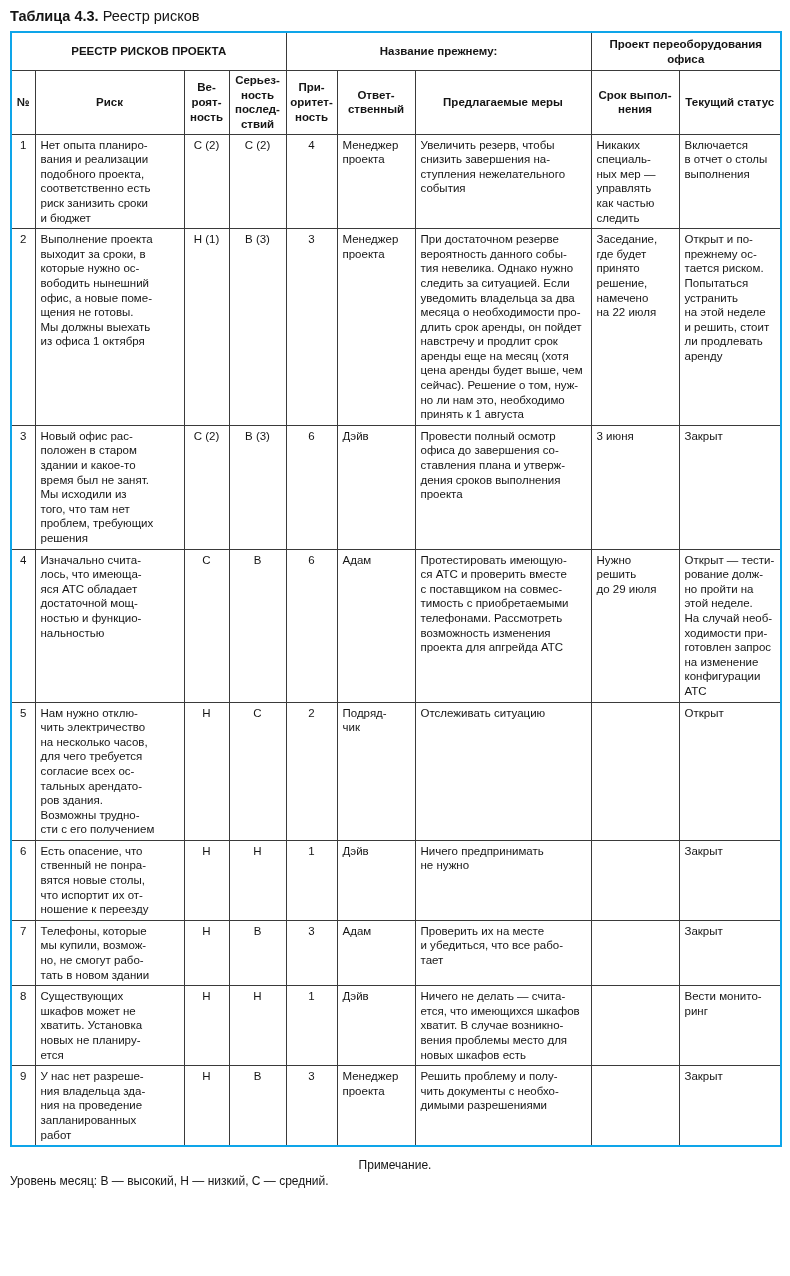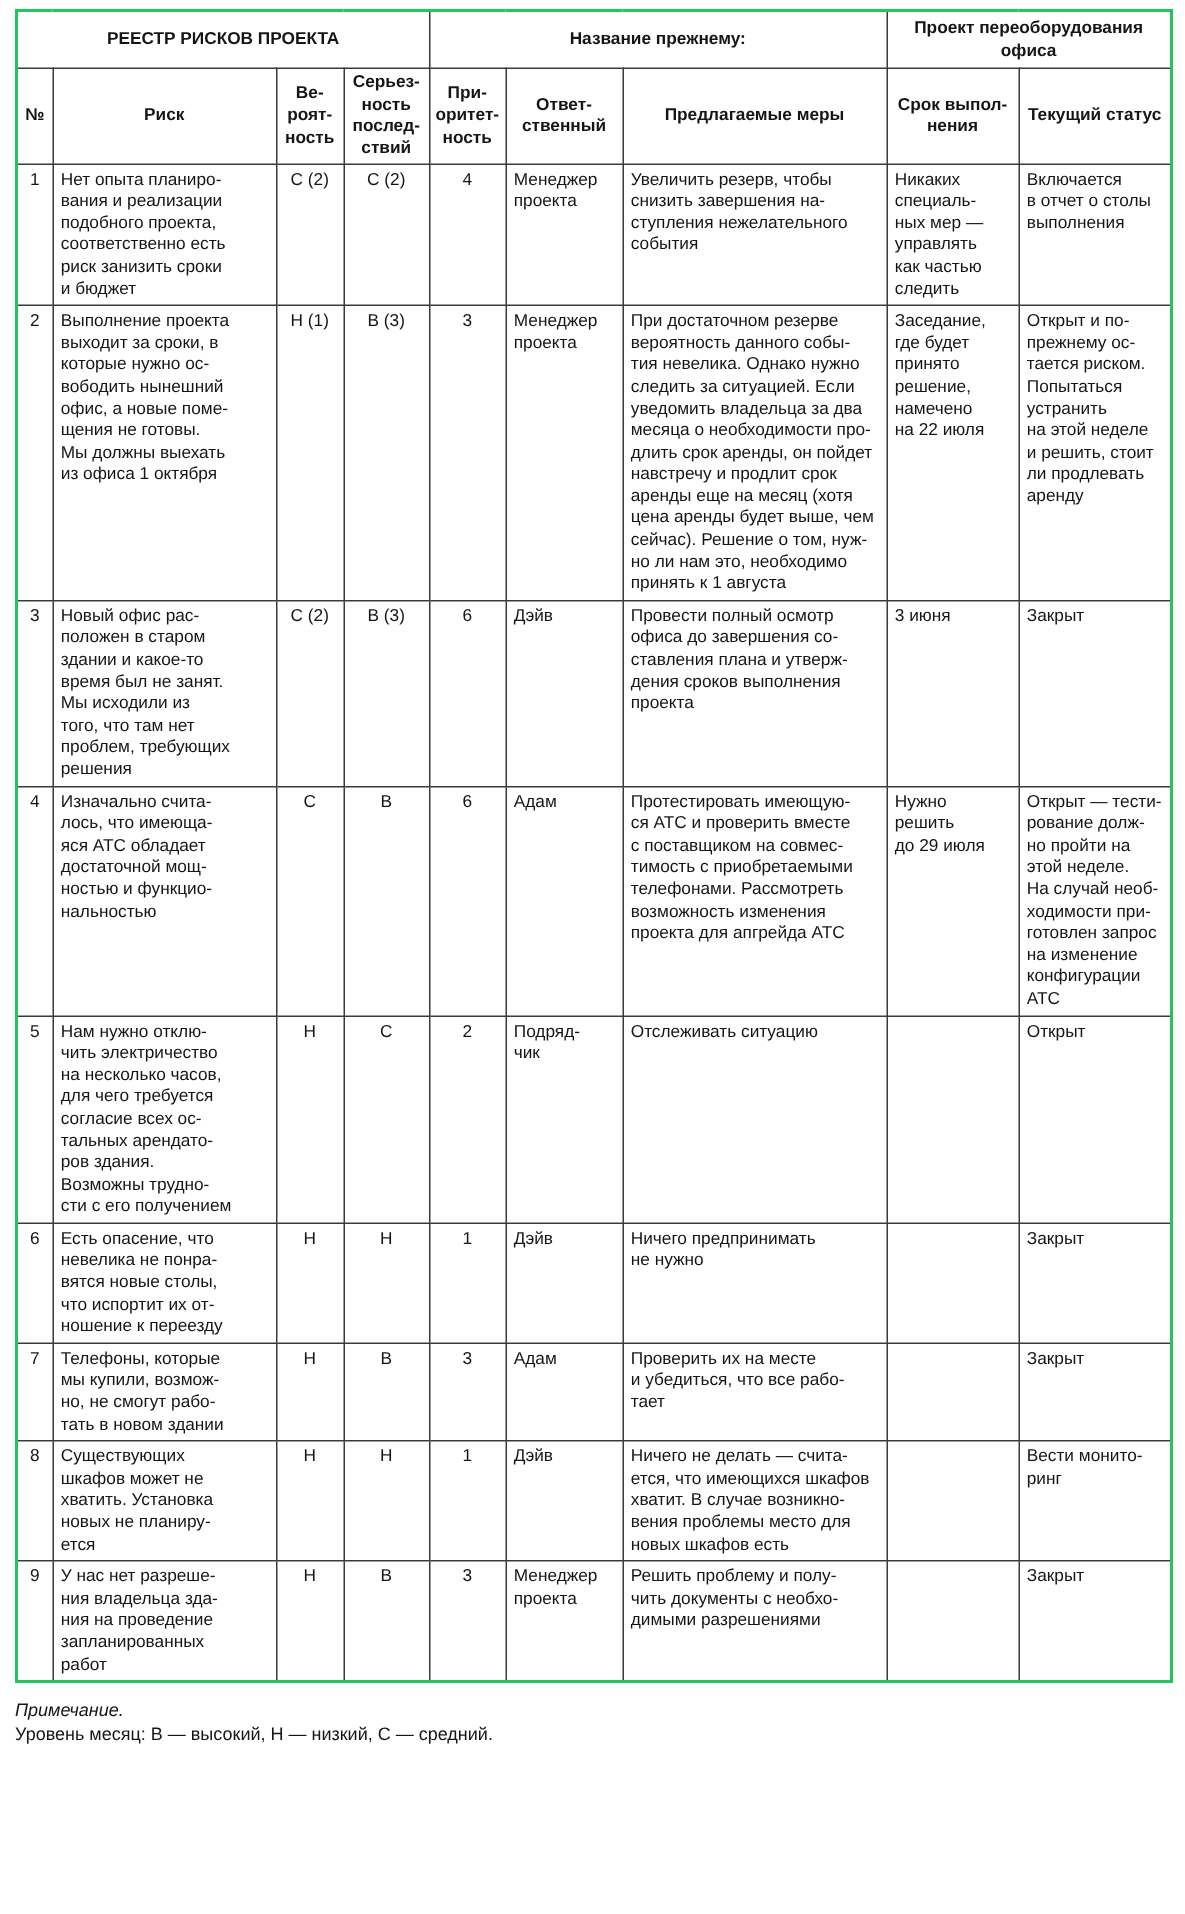"Таблица 4.3. Реестр рисков" div.caption { html: none -> <div> <span>Таблица 4.3.</span><span>Реестр рисков</span> </div> }
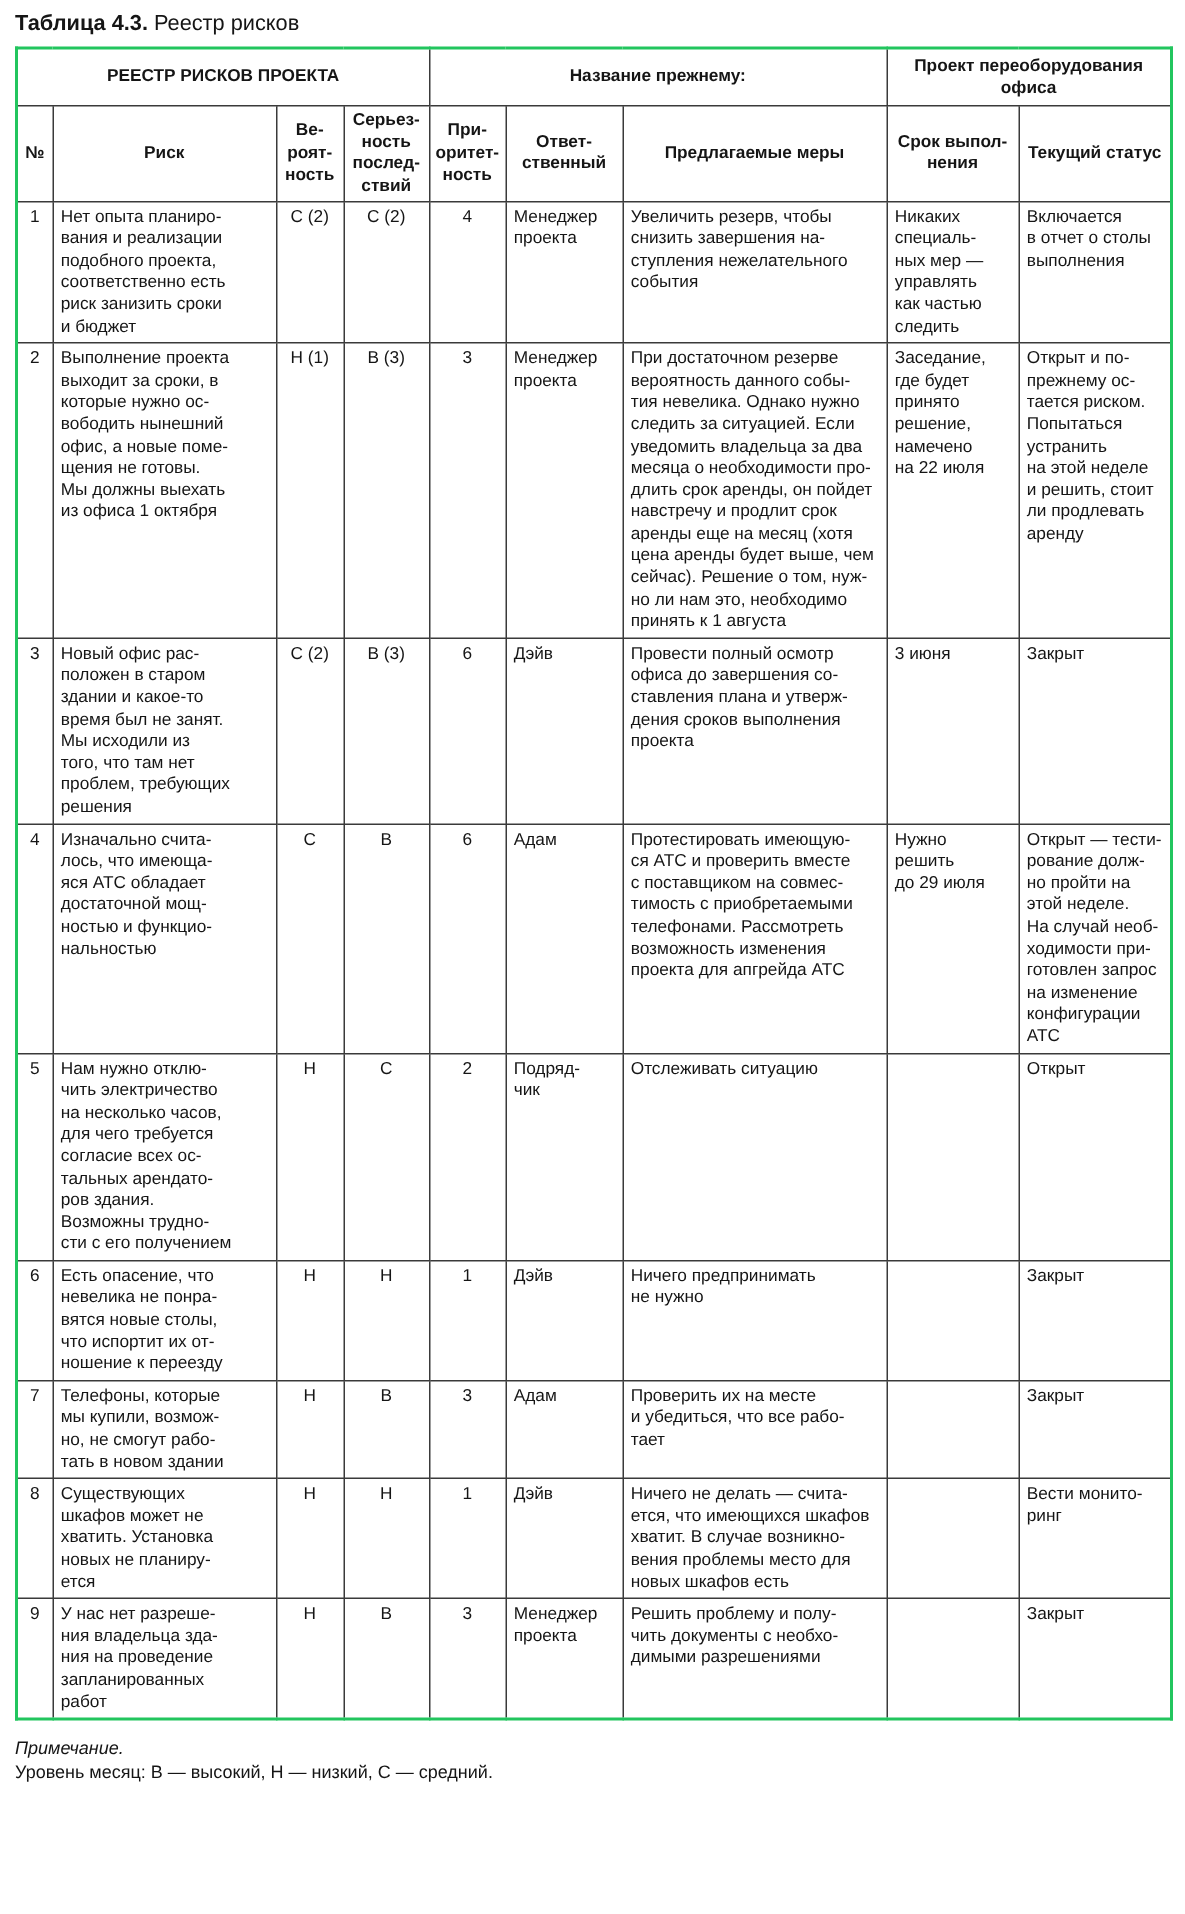"РЕЕСТР РИСКОВ ПРОЕКТА" table.register { border: 2px solid #22c55e -> 2px solid #0ea5e9 }
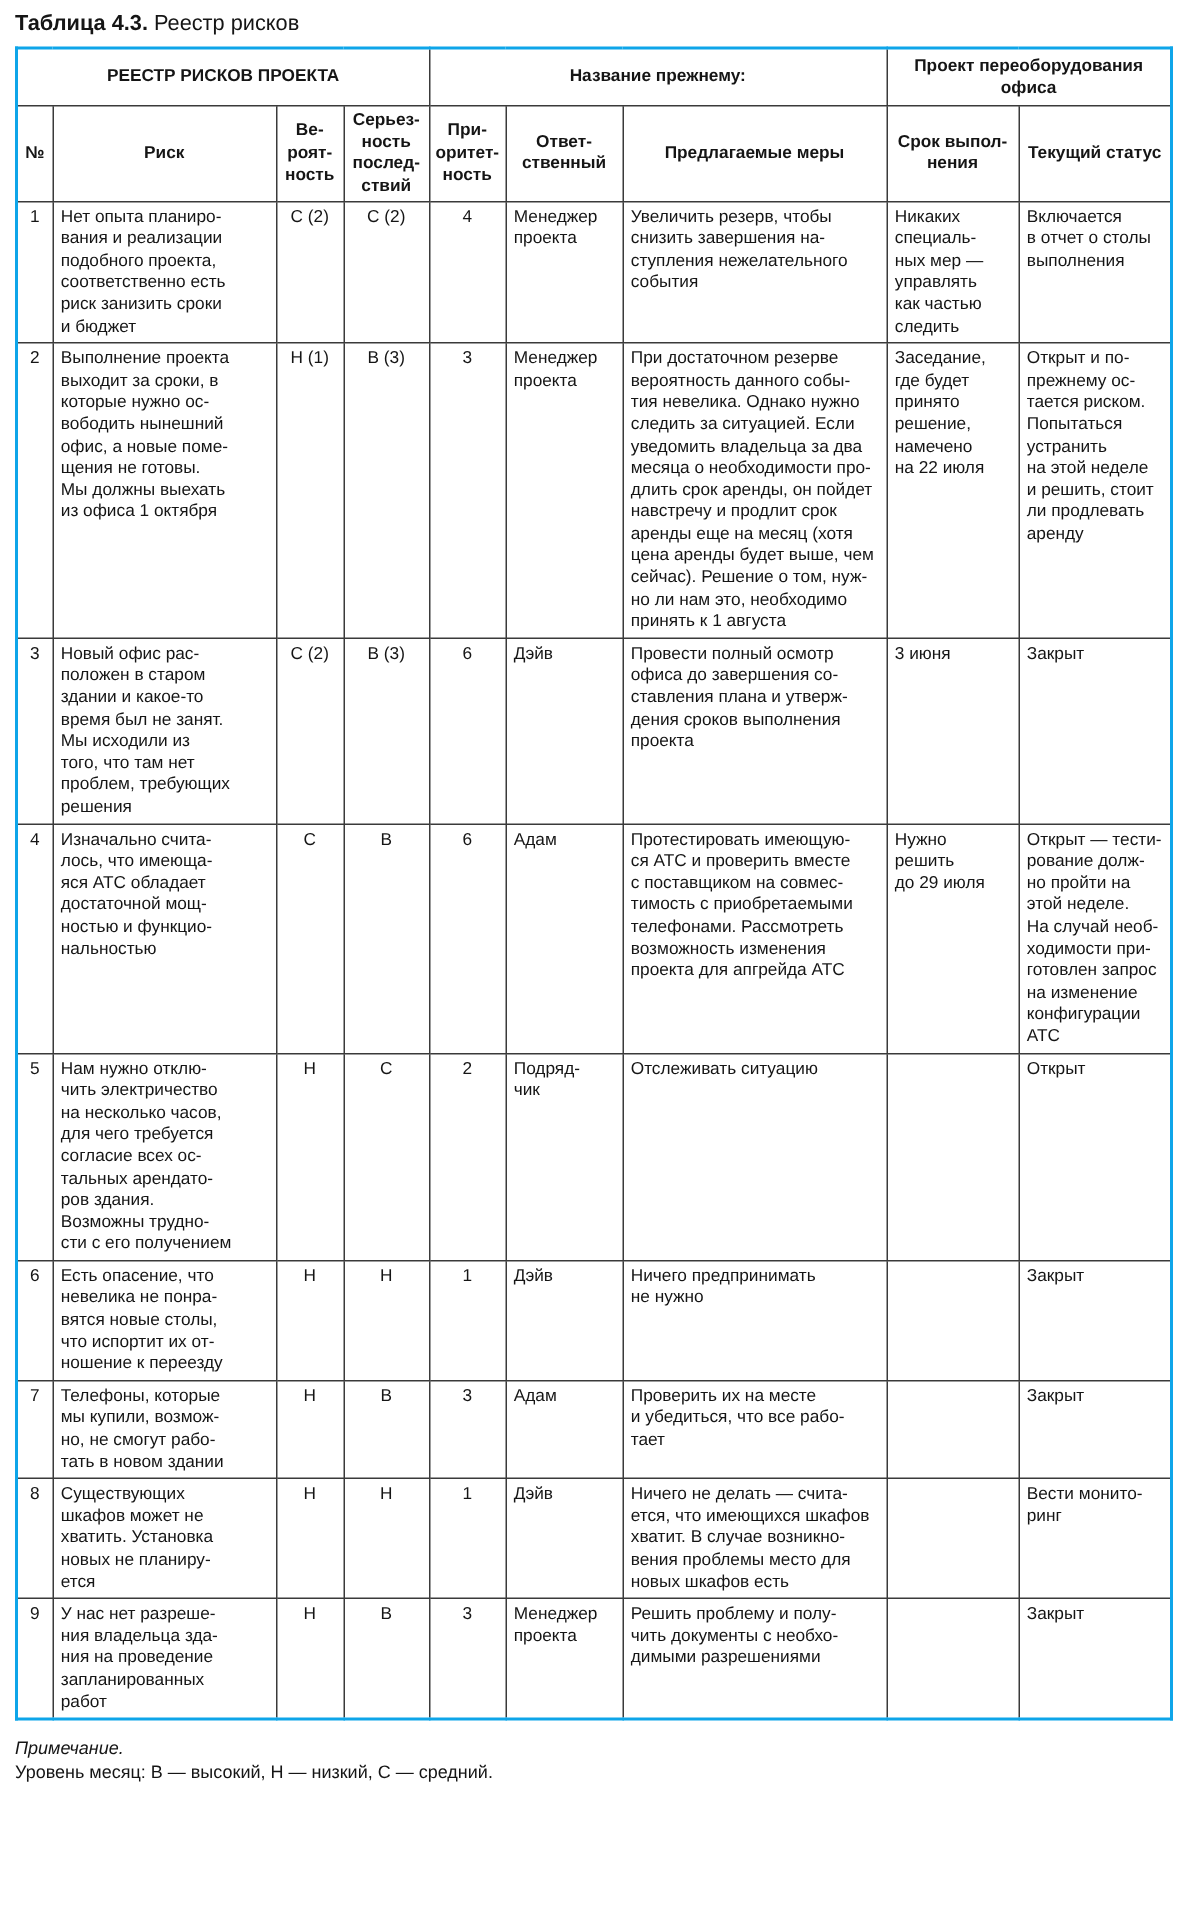"Есть опасение, что" td { text: невелика -> ственный }
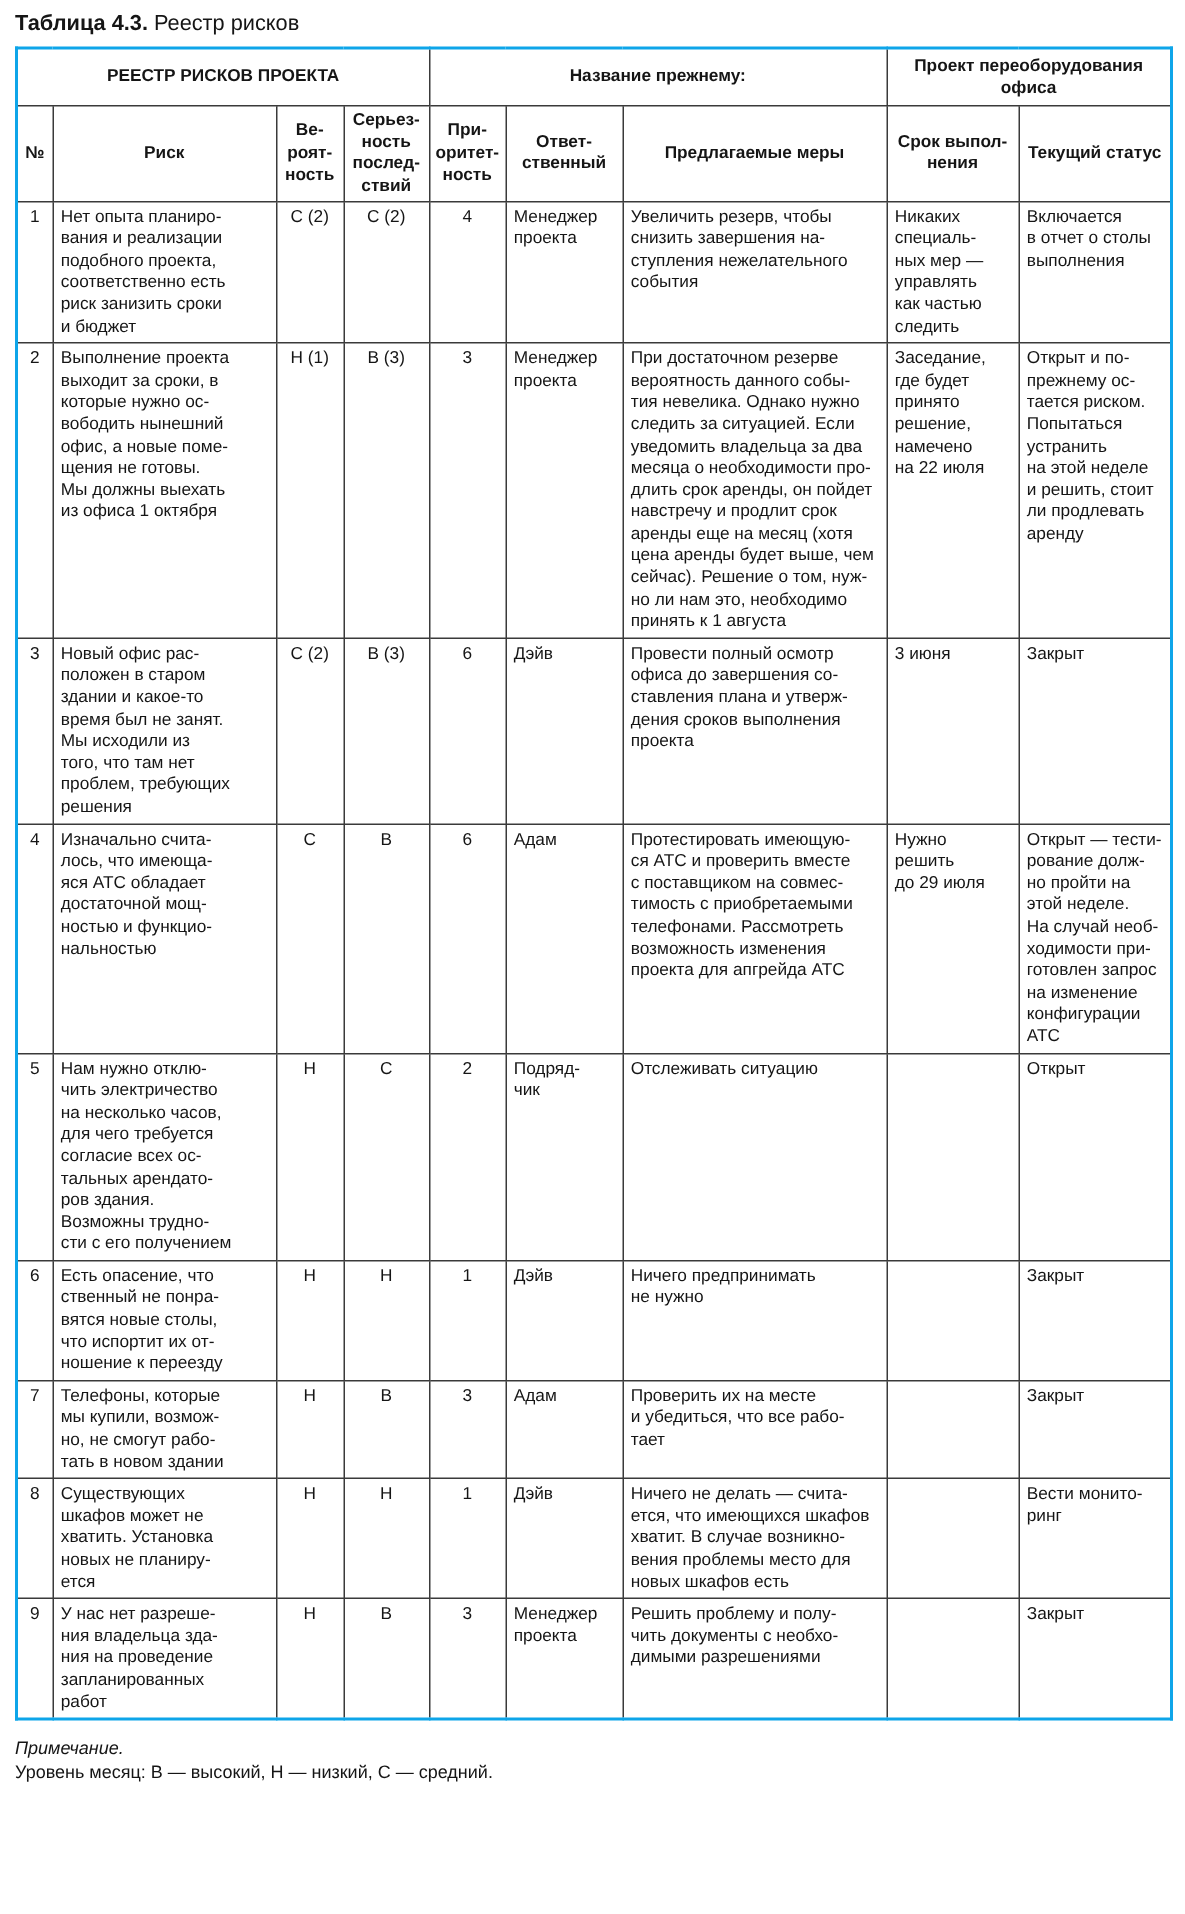"Примечание." .note-title { font-style: italic -> none; text-align: none -> center }
